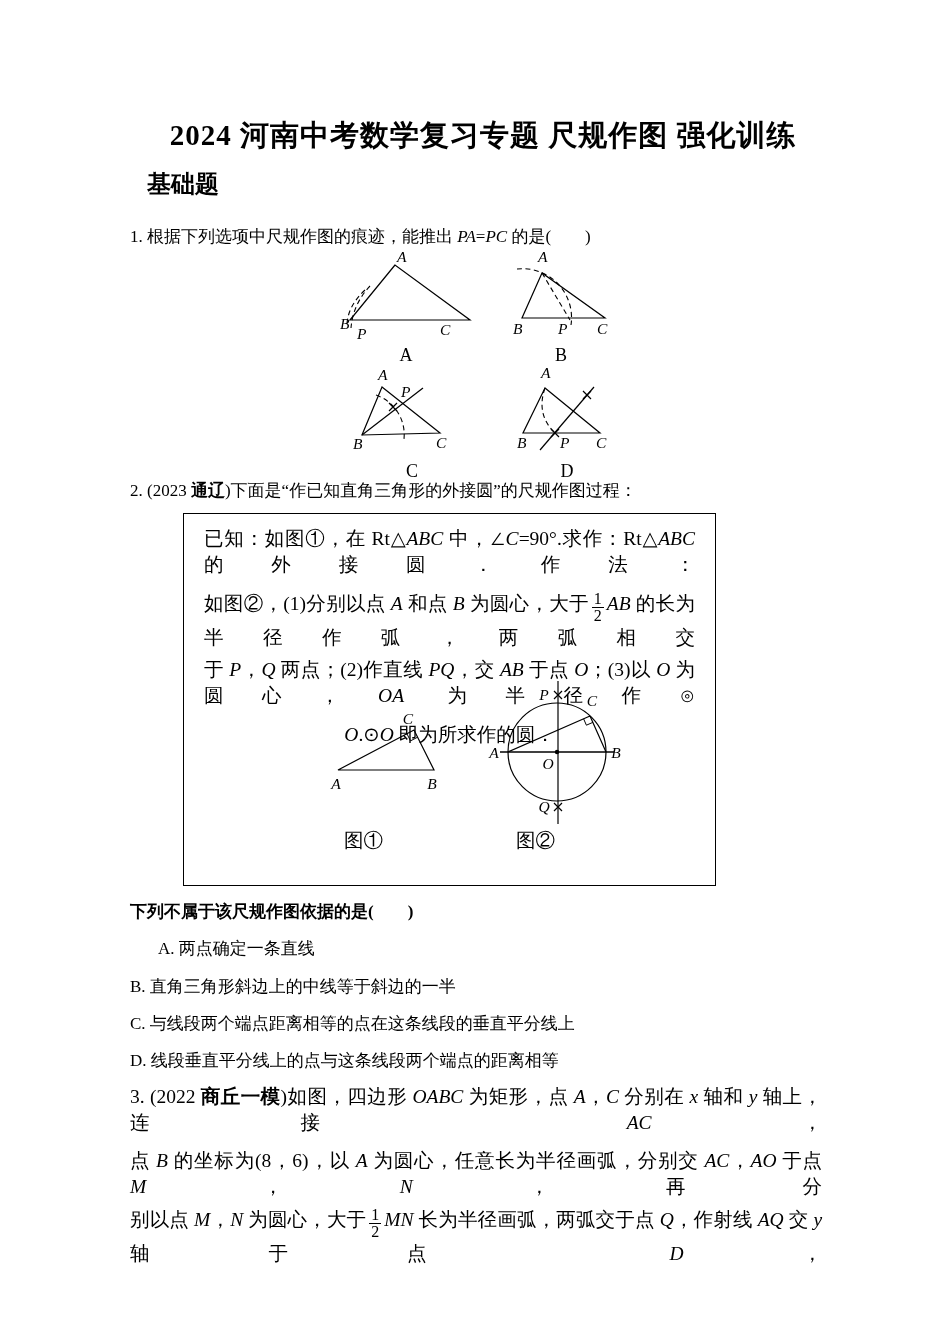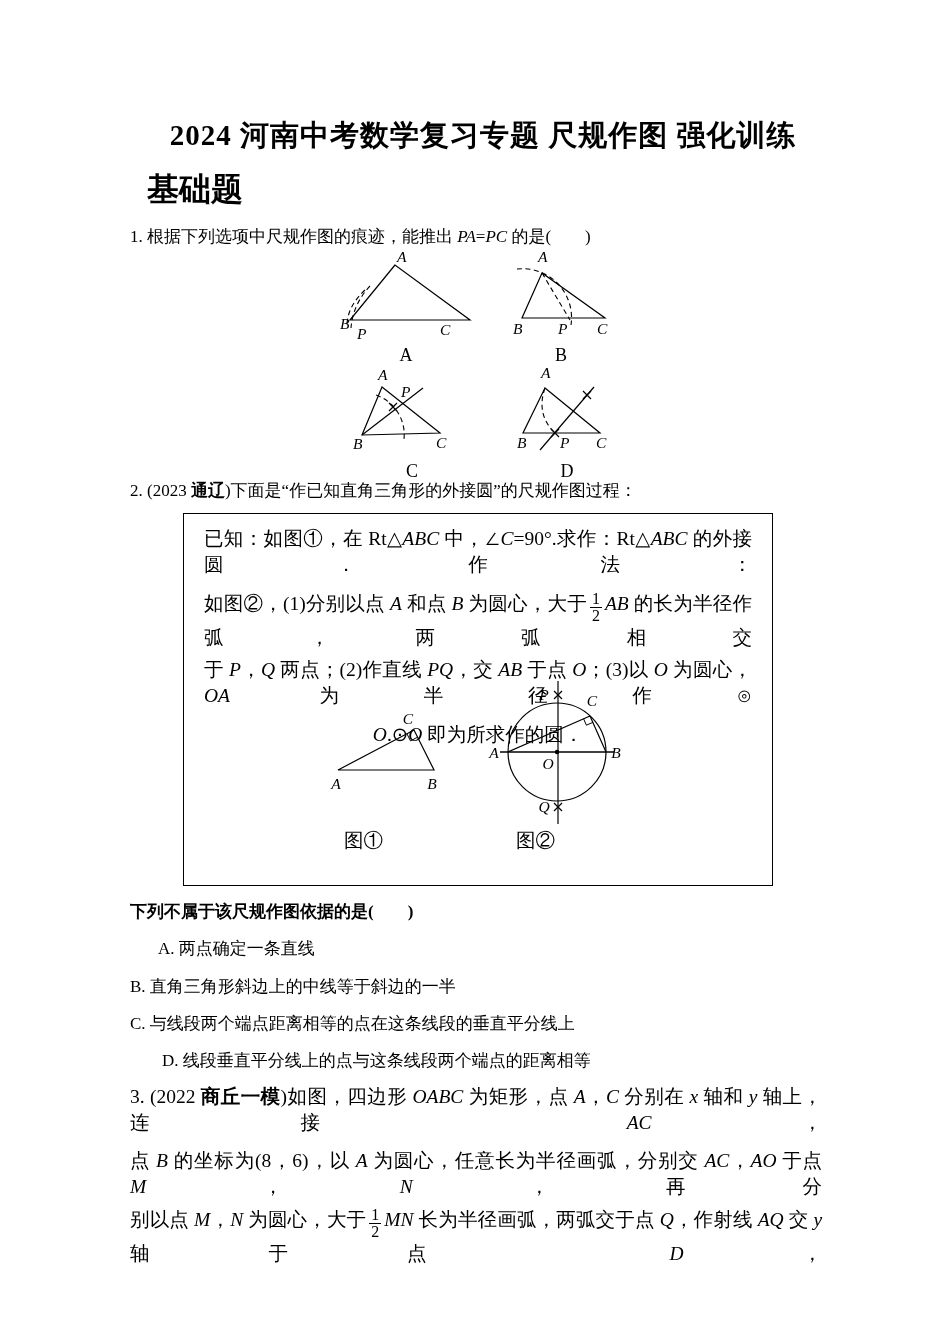"基础题" .heading { font-size: 32px -> 24px }
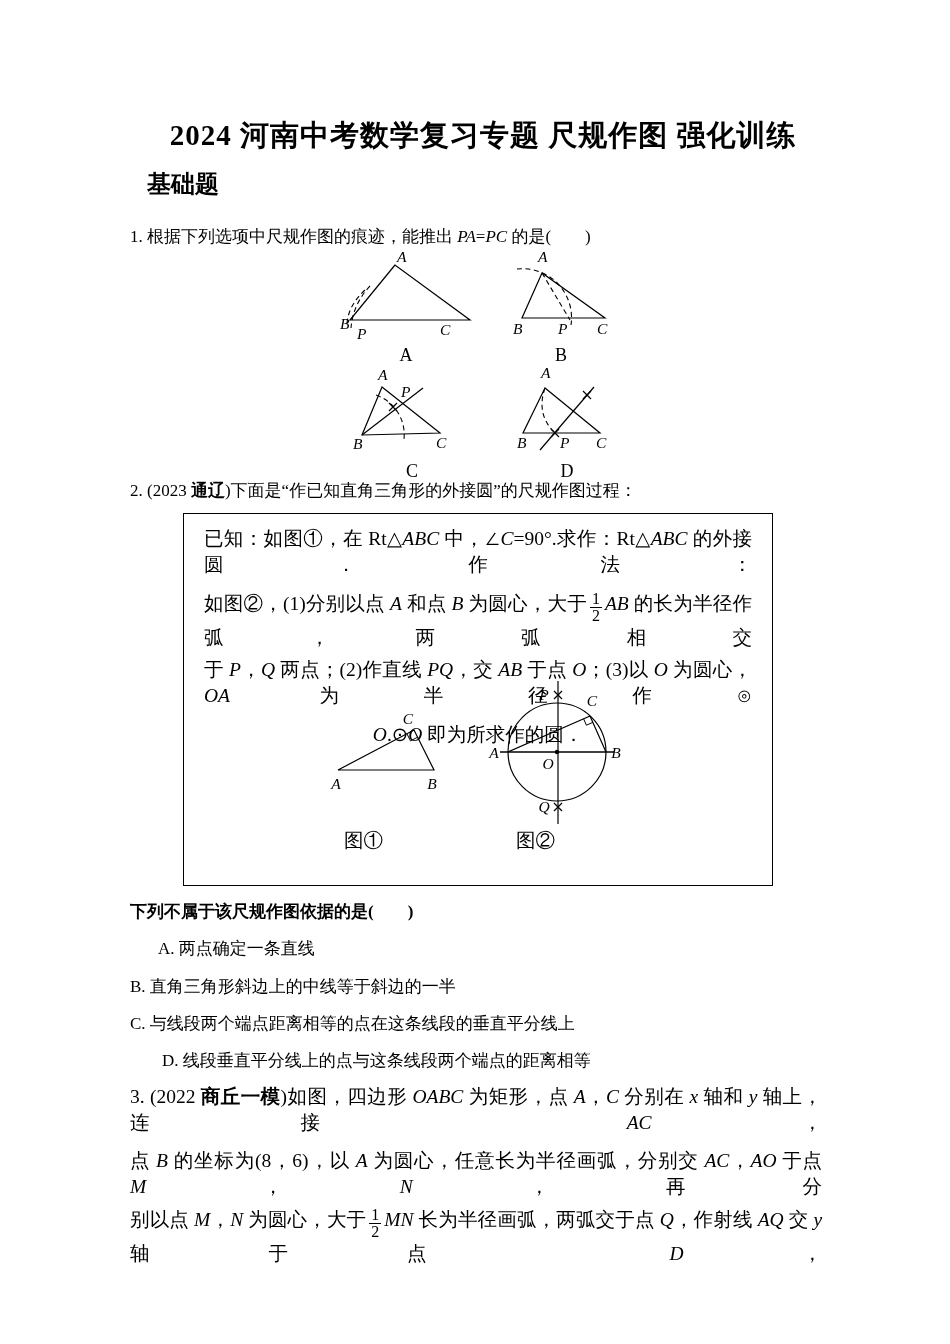"已知：如图①，在 Rt△ABC 中，∠C=90°.求作：Rt△ABC" .qbox { width: 590px -> 533px }
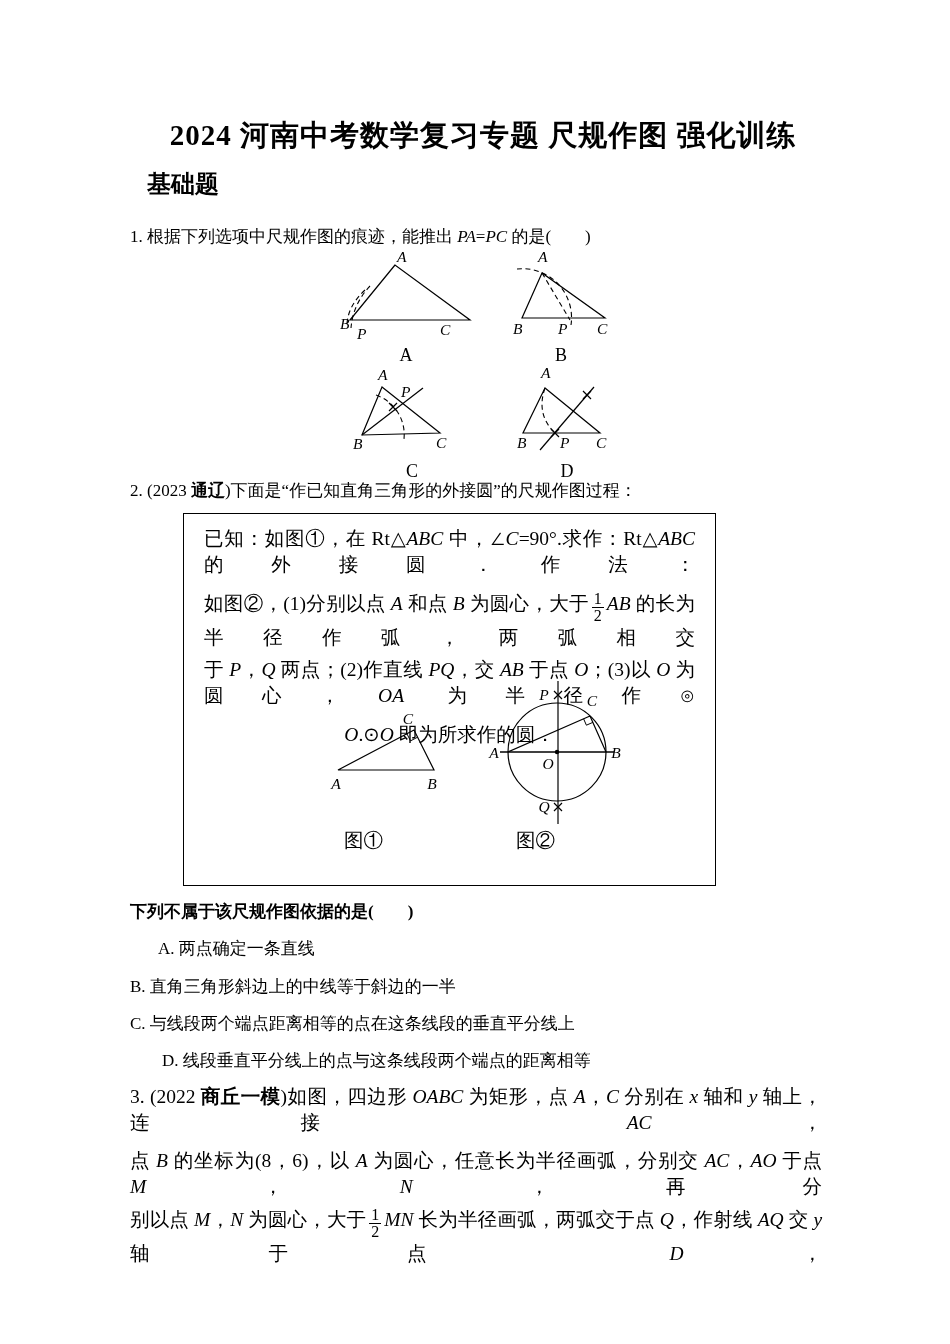"D. 线段垂直平分线上的点与这条线段两个端点的距离相等" div.abs { margin-left: 32px -> none }
